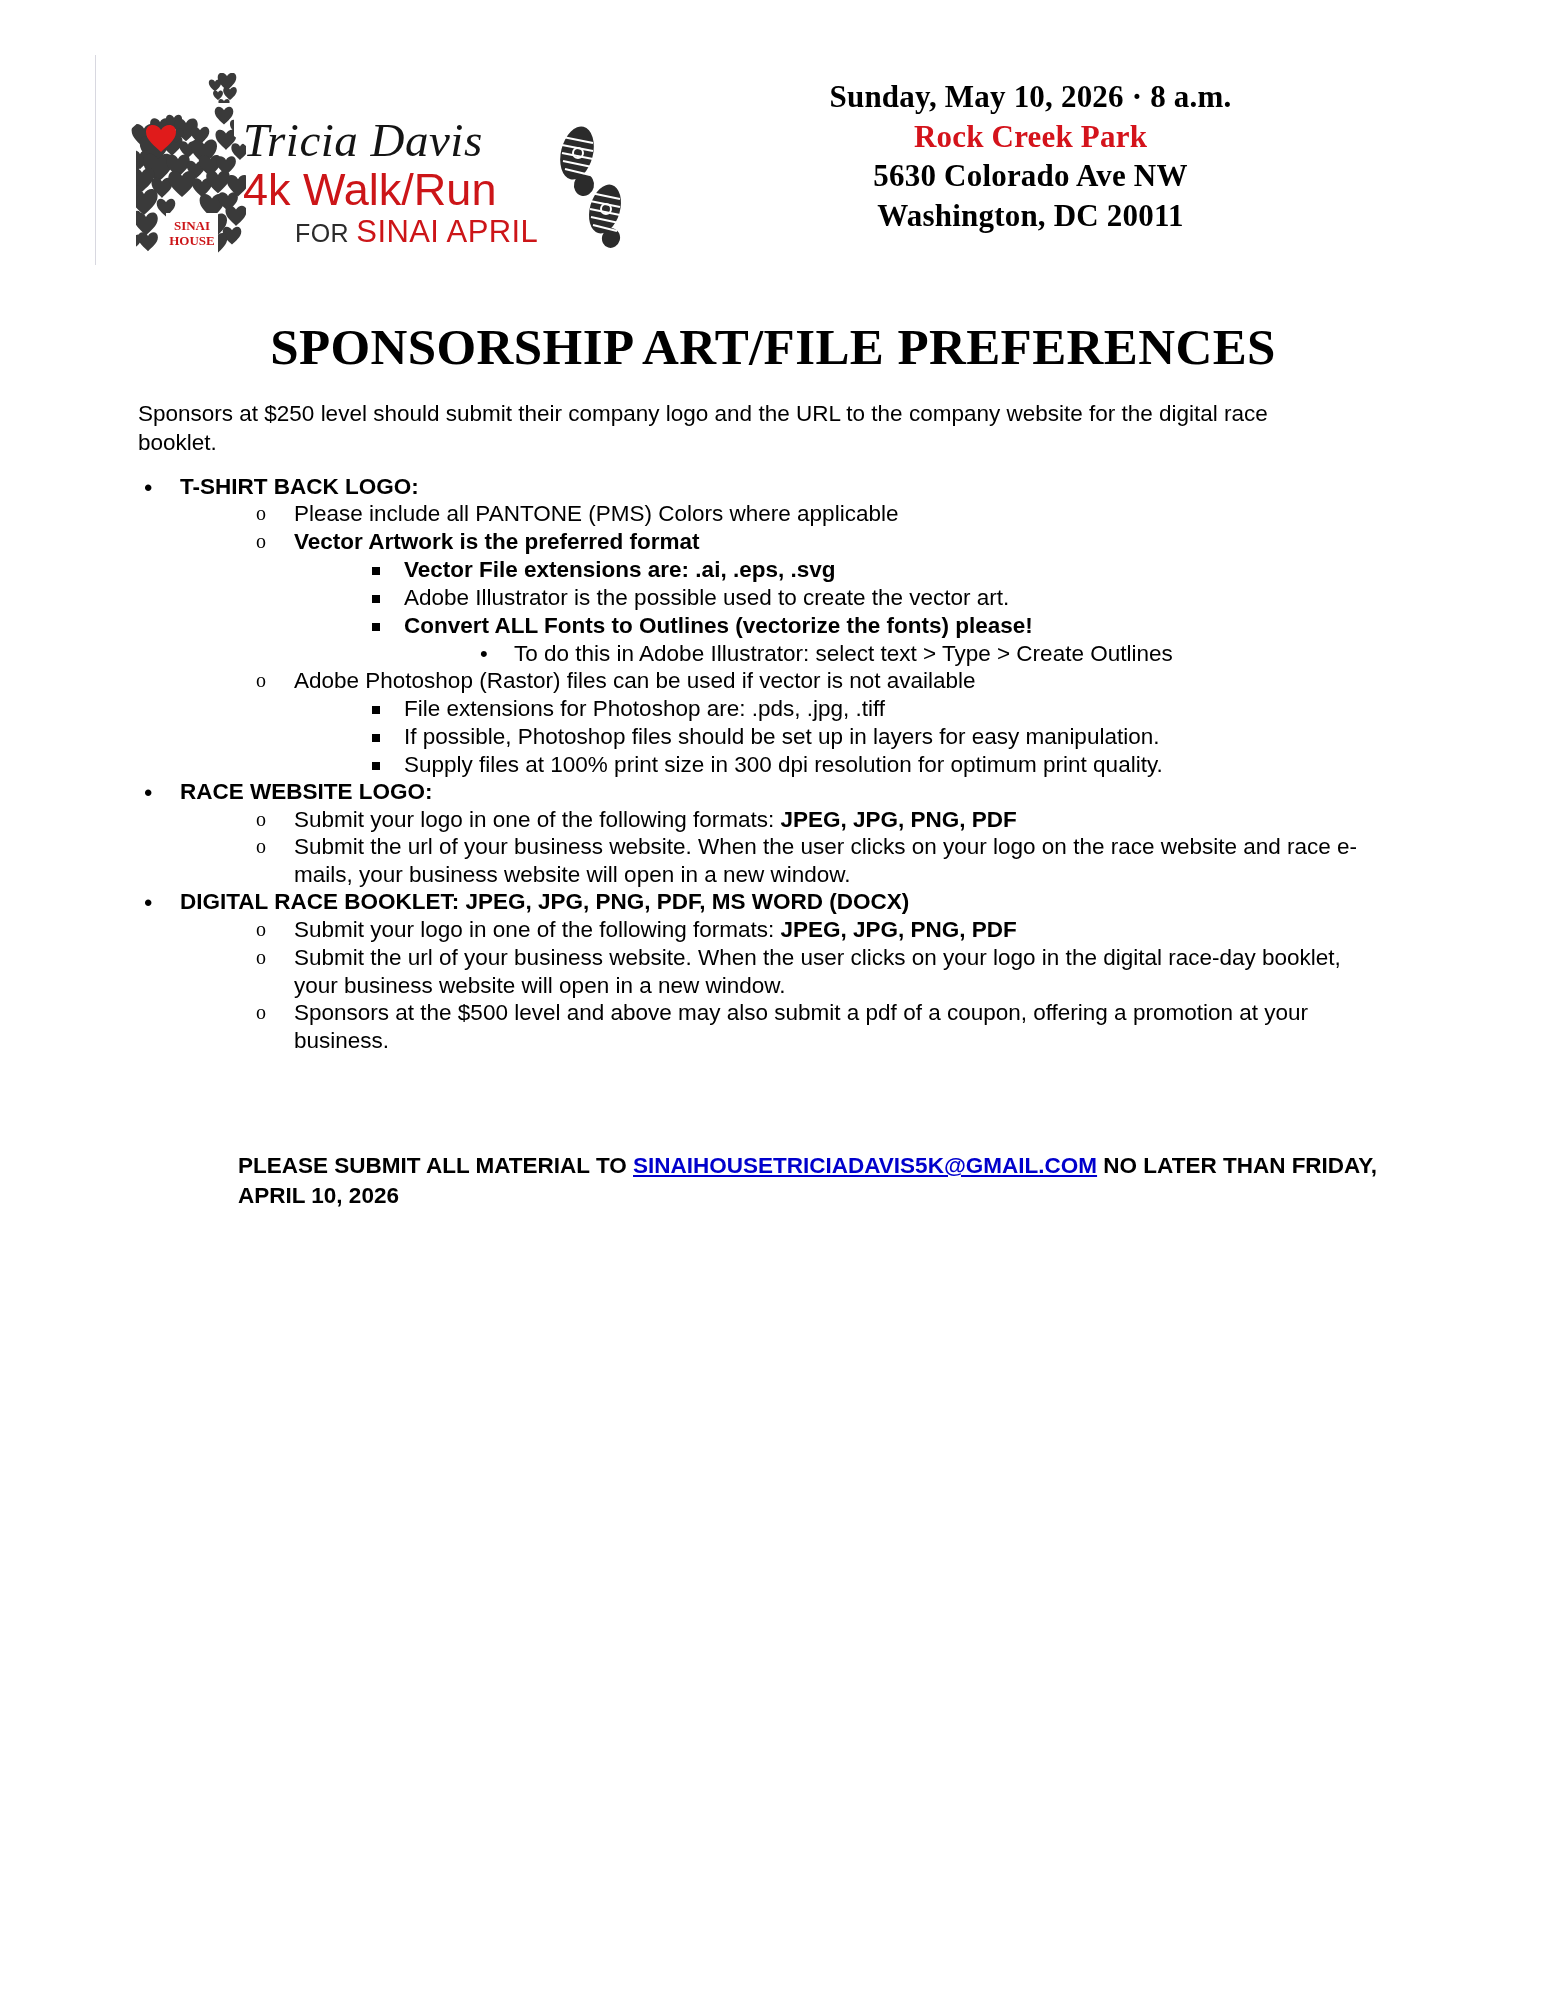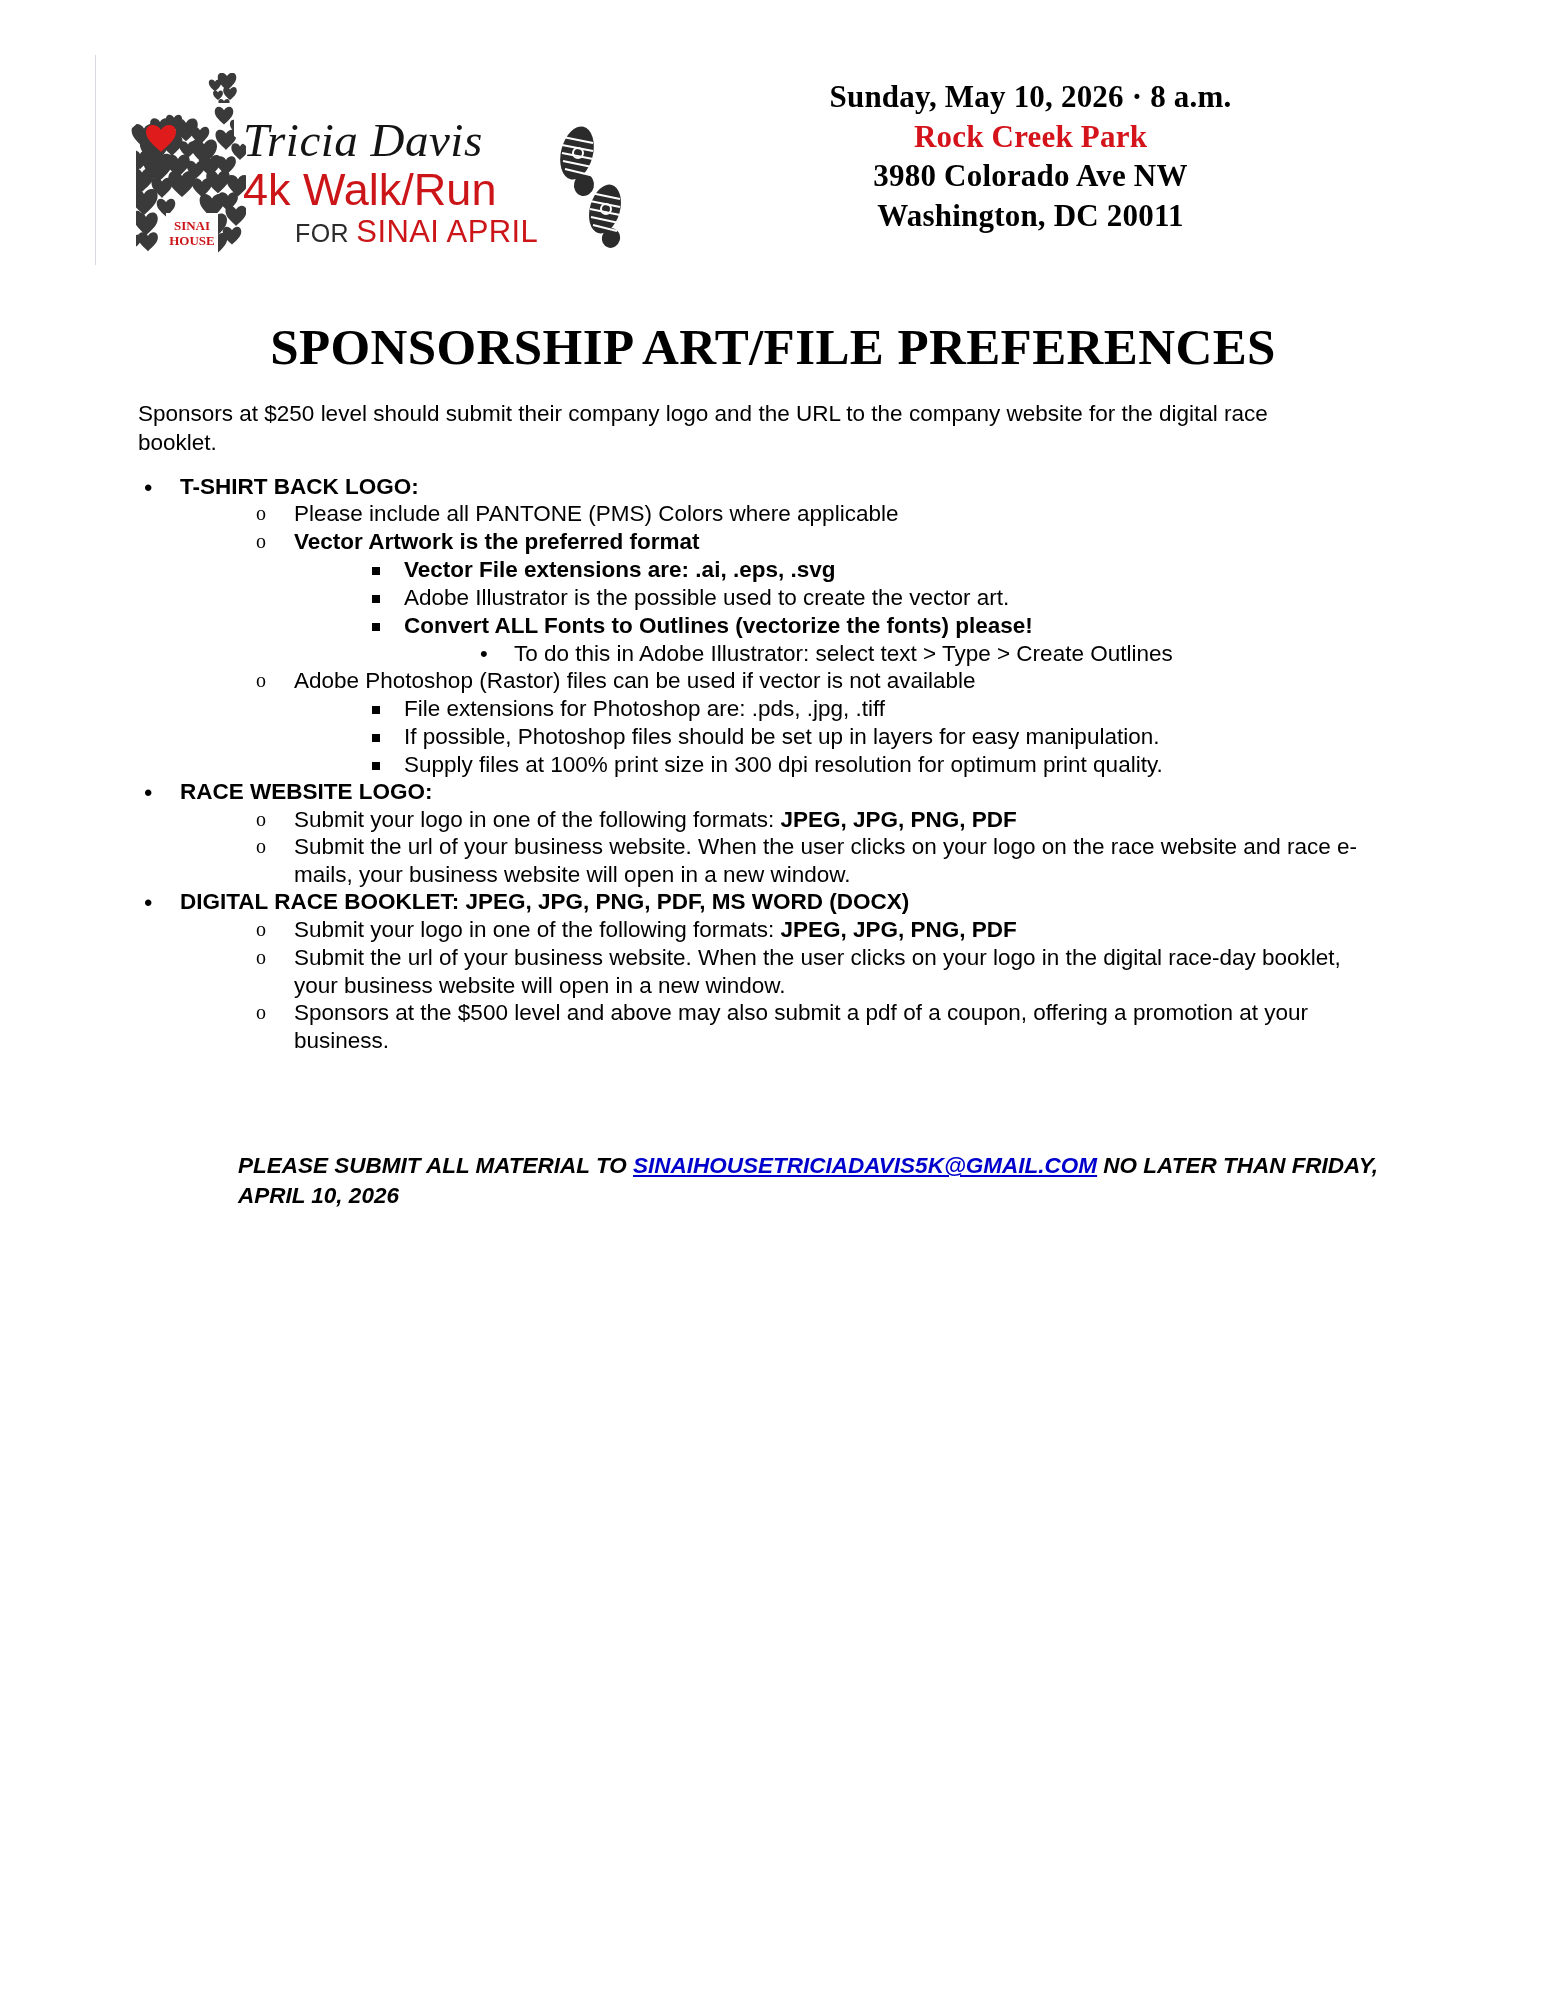"3980 Colorado Ave NW" div.line { text: 3980 -> 5630 }
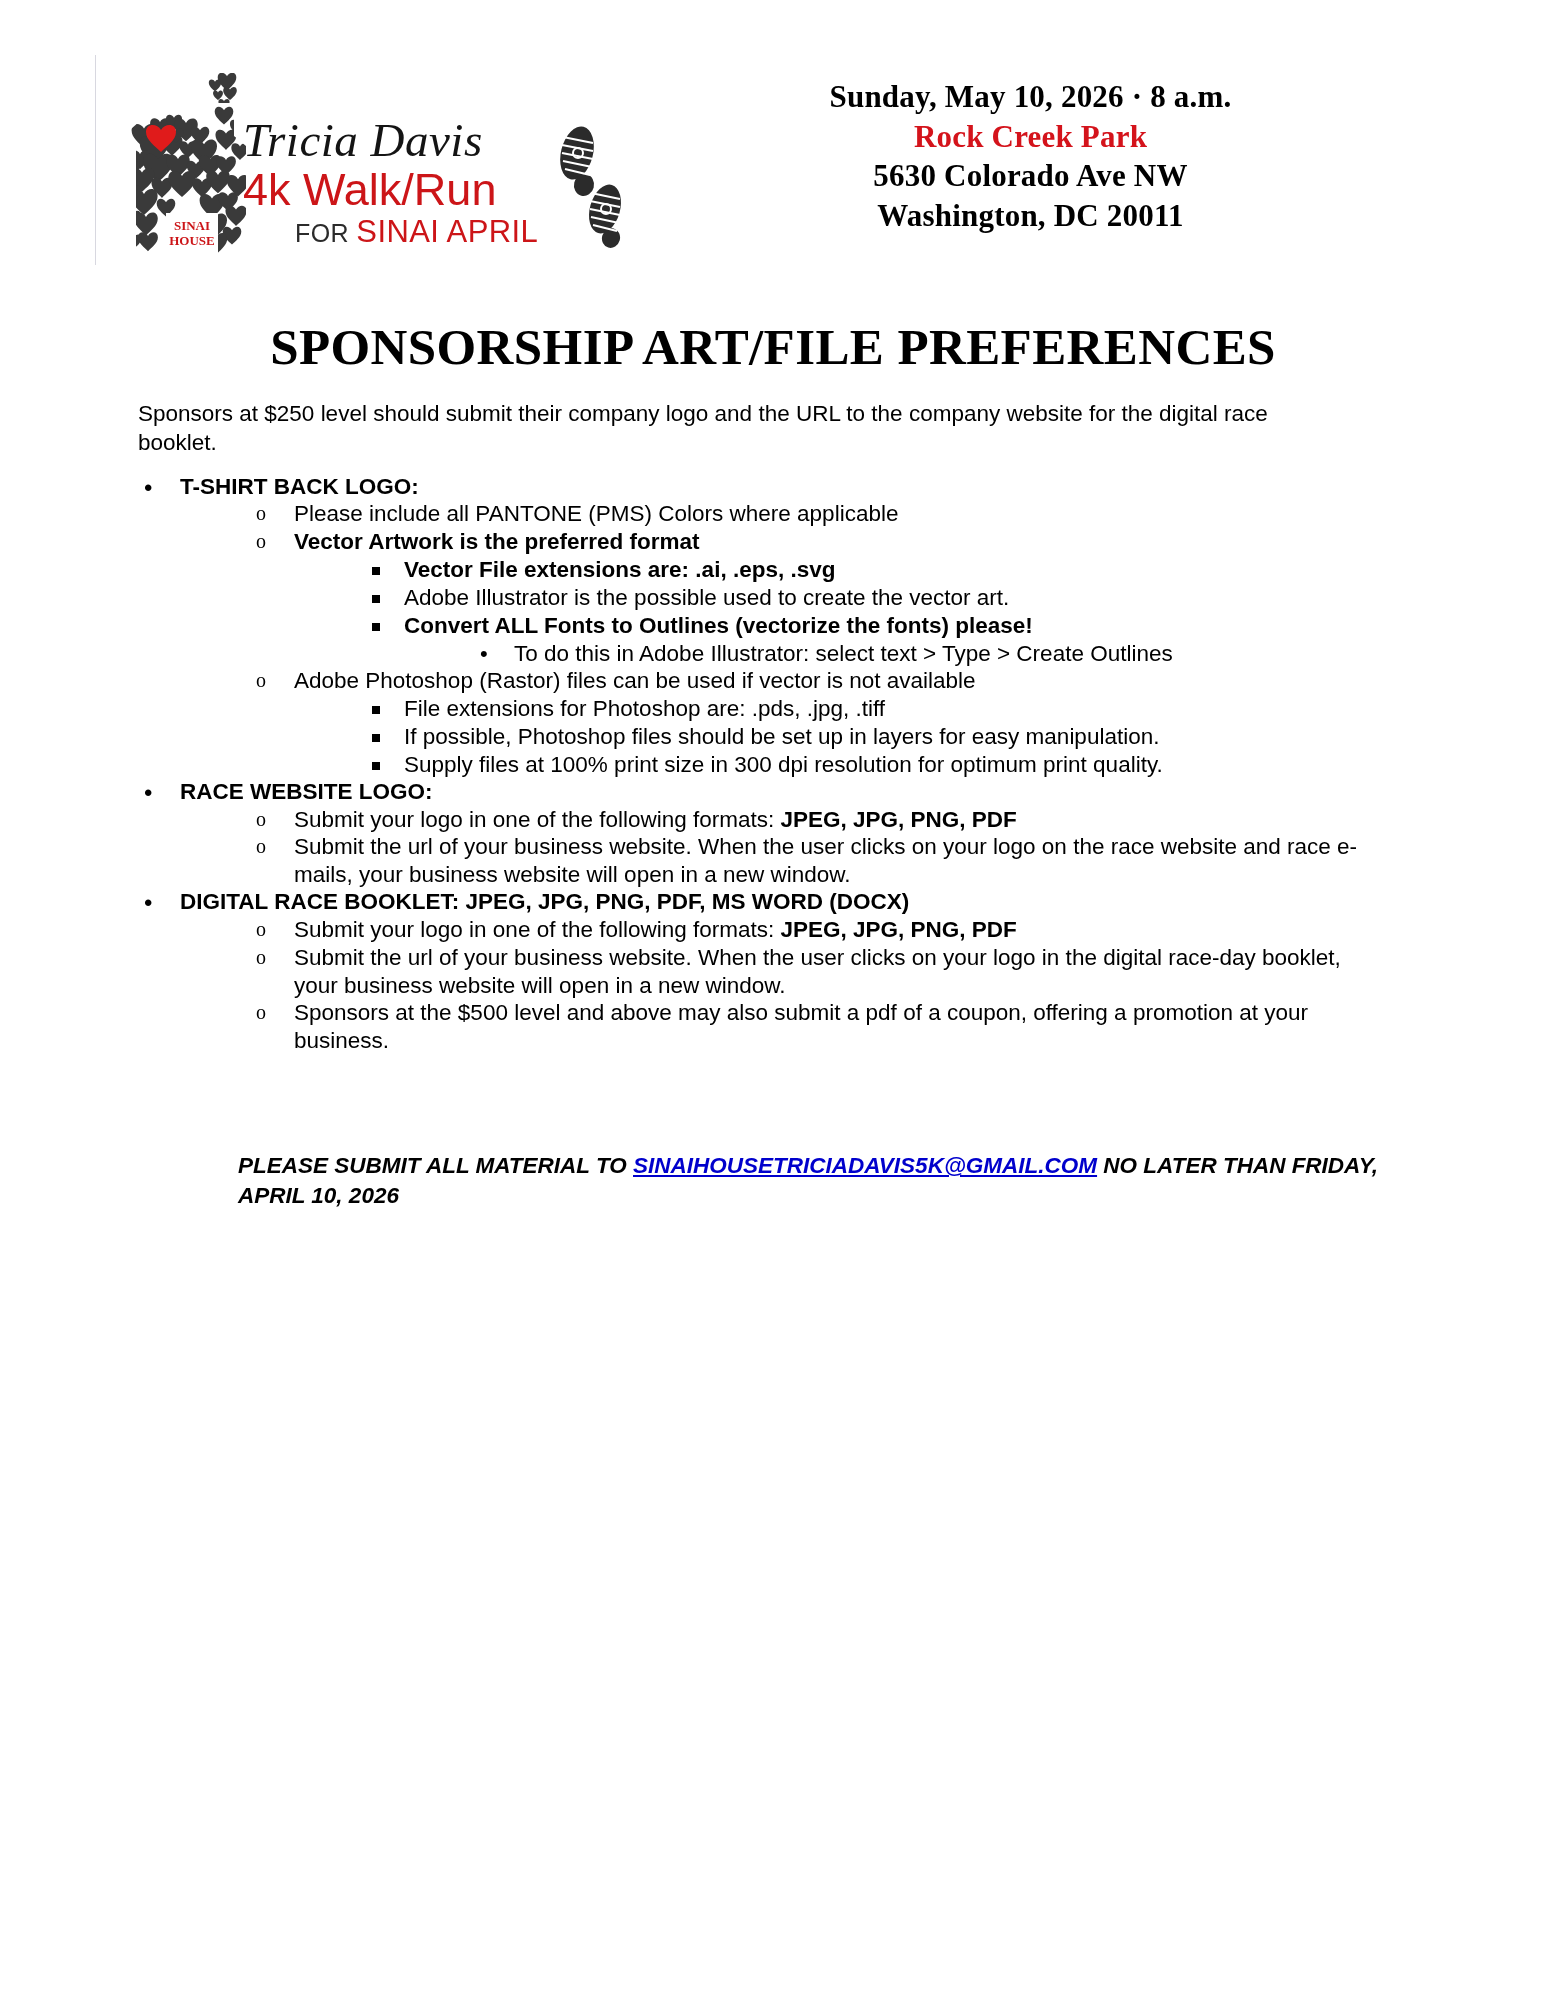"PLEASE SUBMIT ALL MATERIAL TO" .footer-note { font-style: italic -> none }
